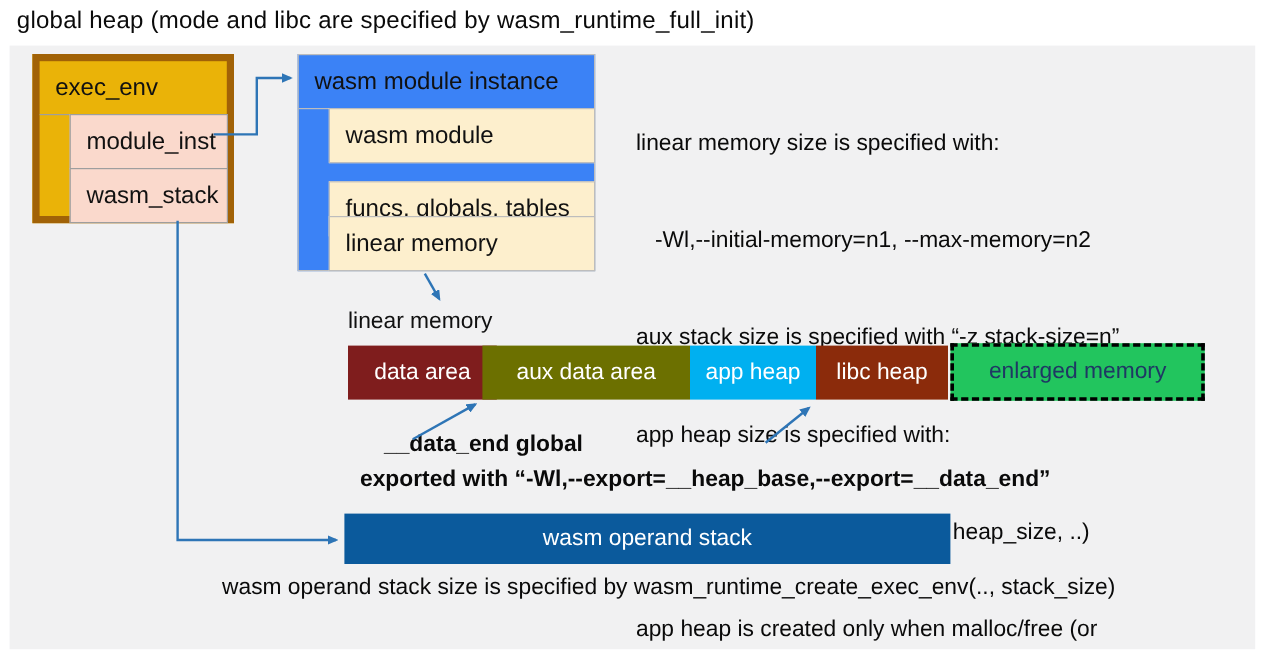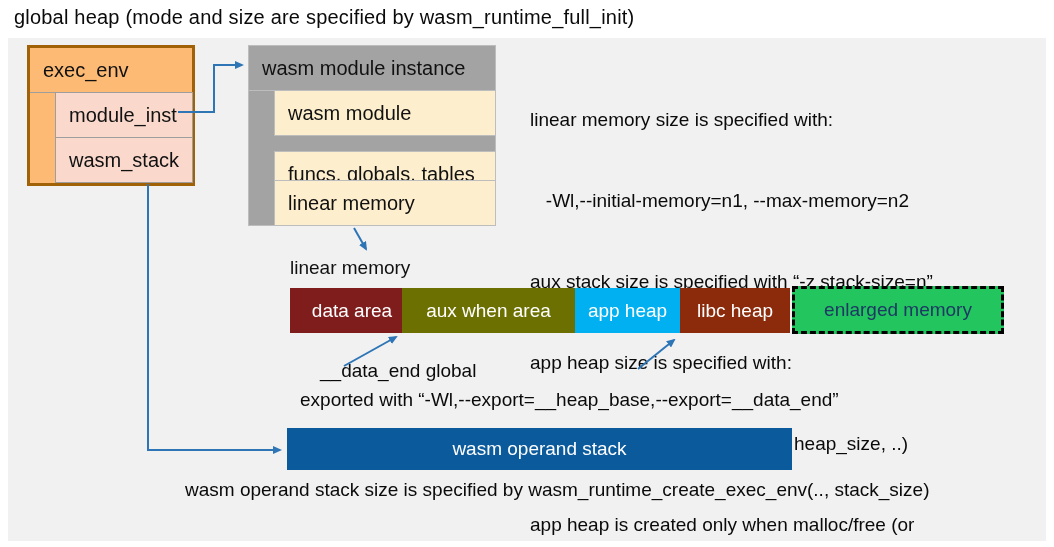"global heap (mode and size" div.title { text: size -> libc }
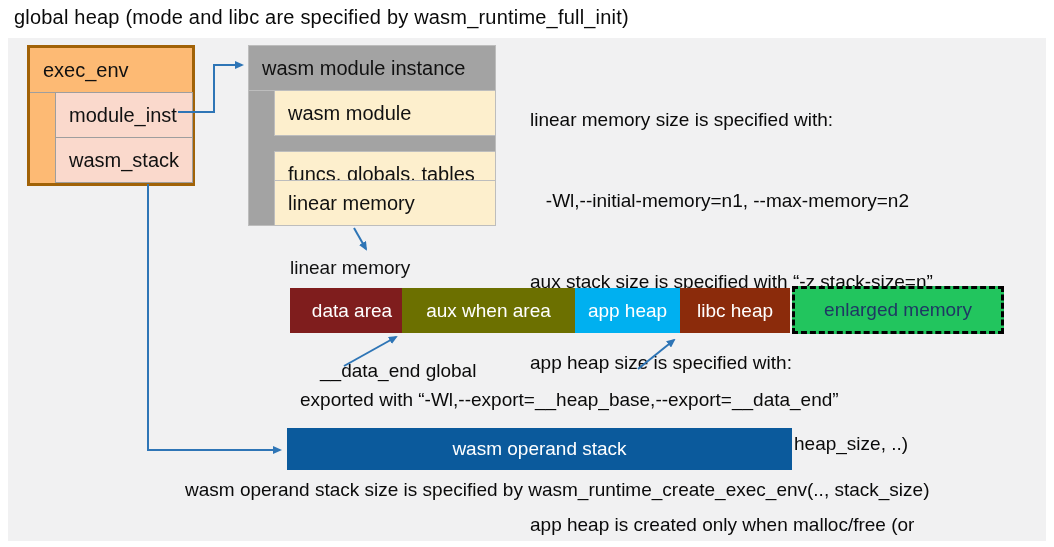"exec_env" .pink { background: #fdba74 -> #eab308; border: 3px solid #a16207 -> 6px solid #a16207 }
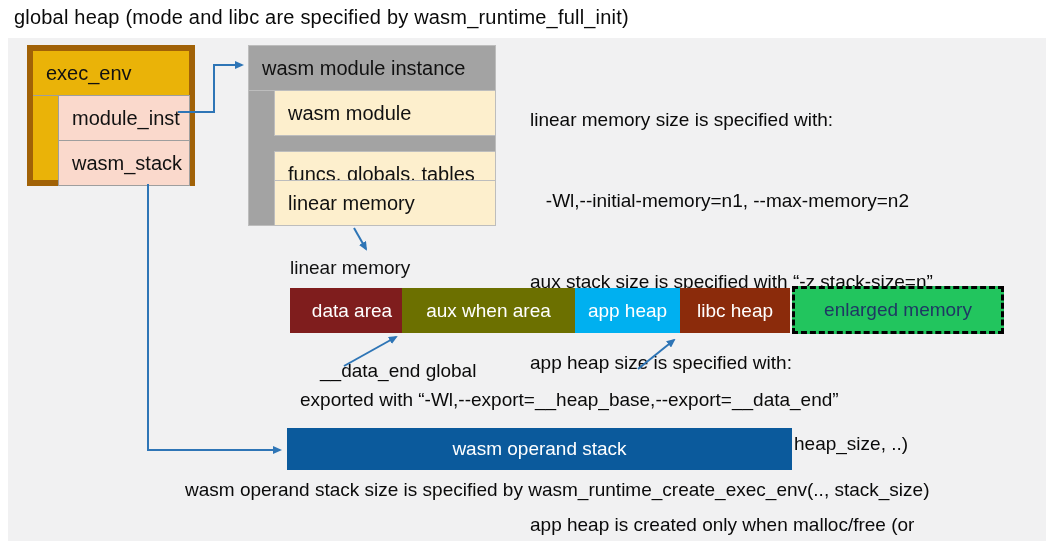"wasm module instance" .yellow { background: #a3a3a3 -> #3b82f6 }
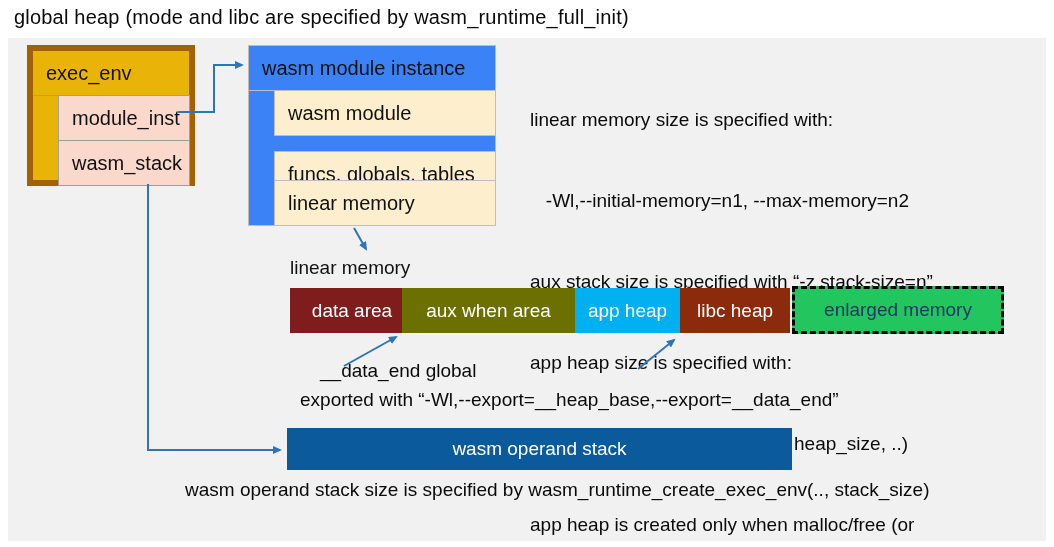"aux when area" div.segment { text: when -> data }
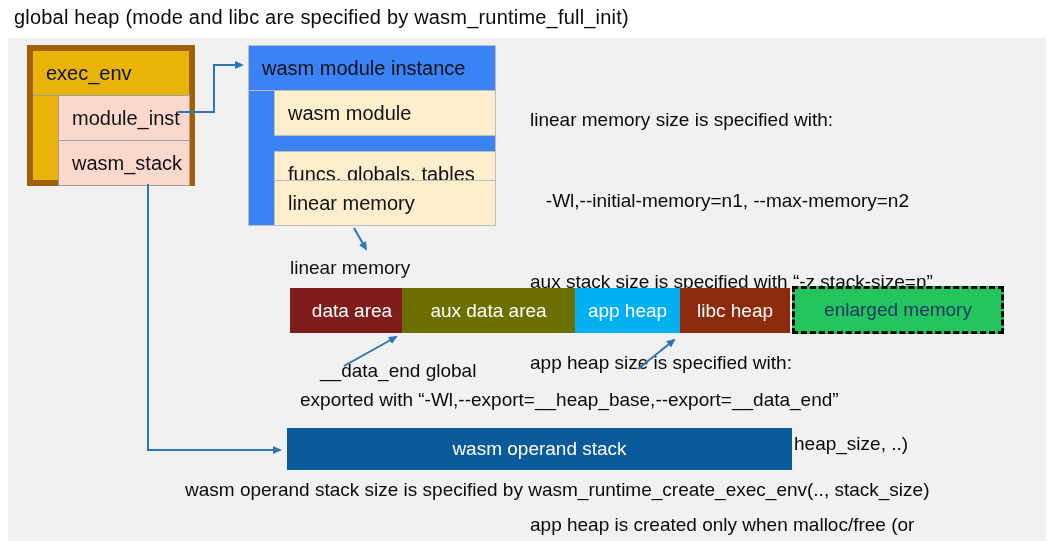"__data_end global" .global-label { font-weight: none -> bold }
